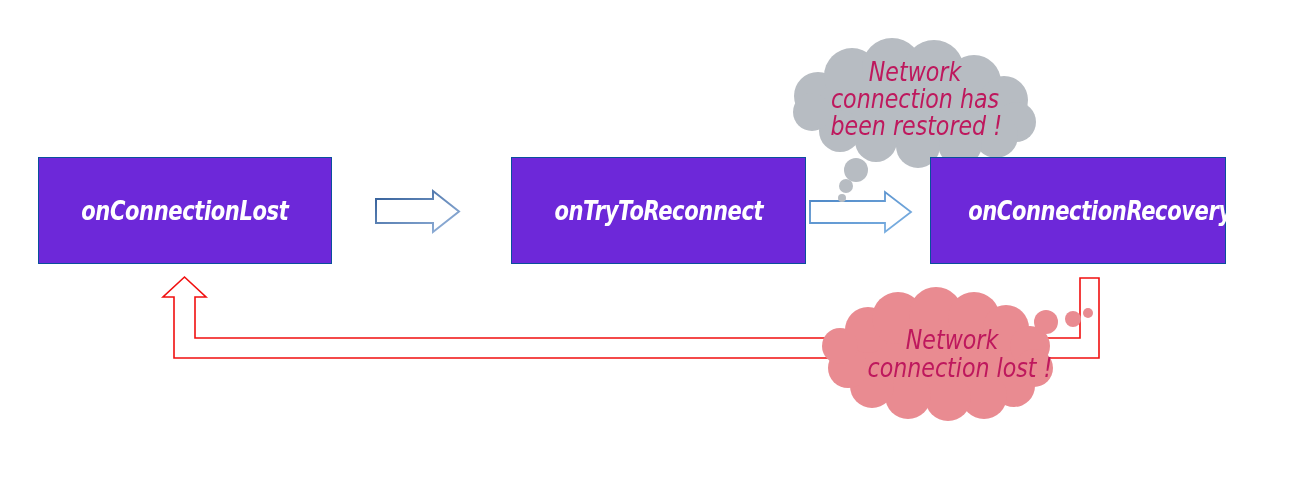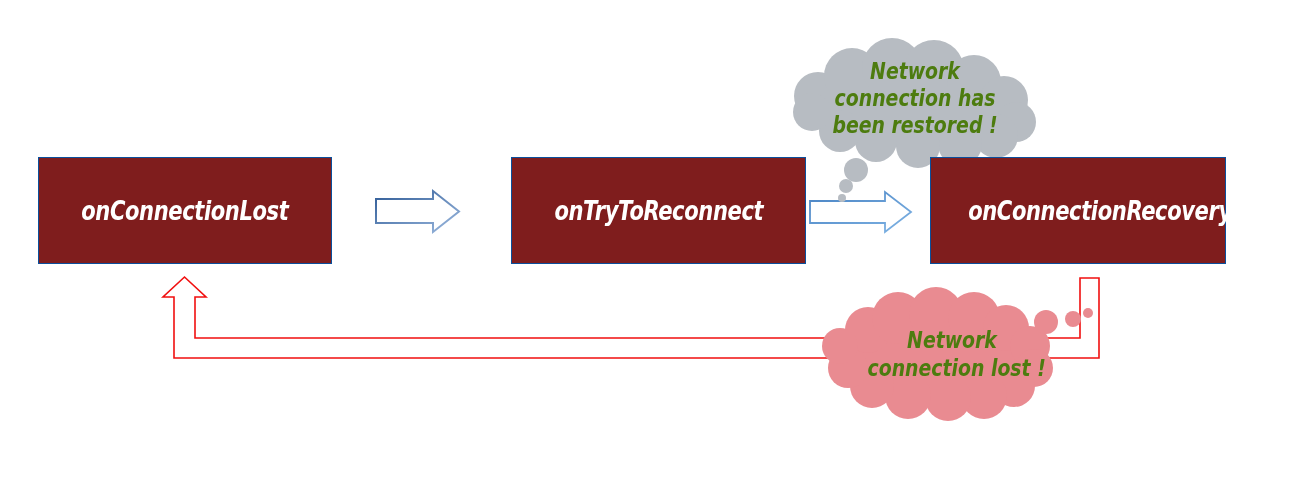"Network" .bubble-text { color: #4d7c0f -> #be185d; font-size: 23px -> 27px; font-weight: bold -> normal }
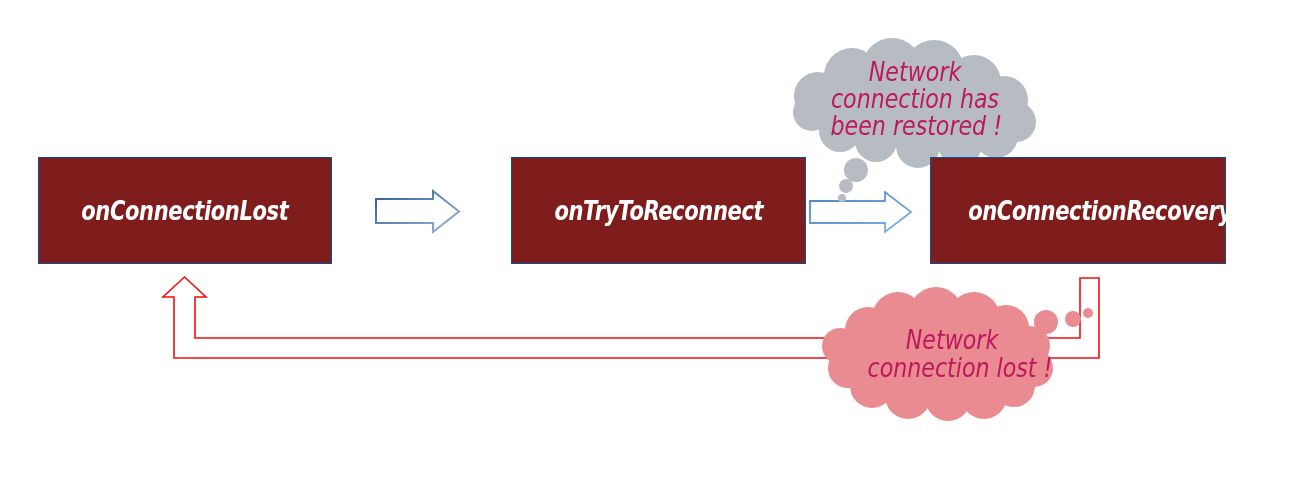"onConnectionLost" .node { background: #7f1d1d -> #6d28d9 }
